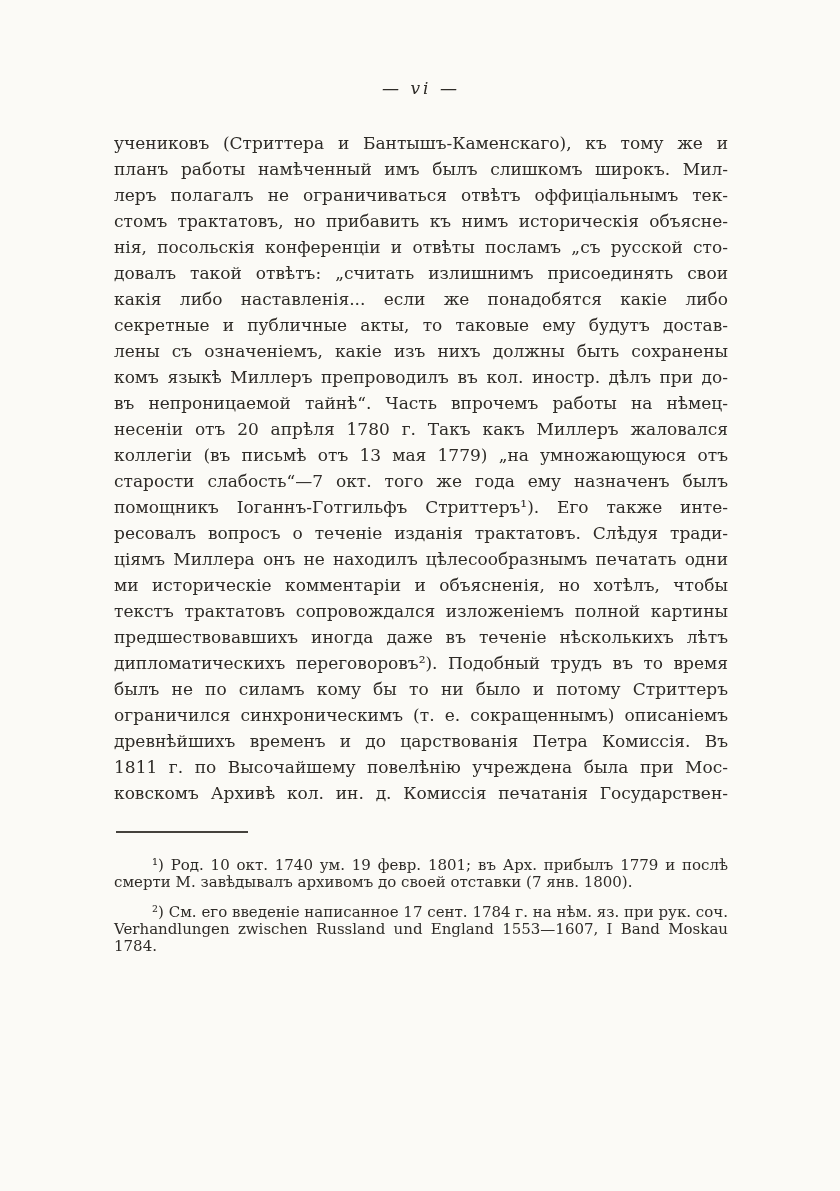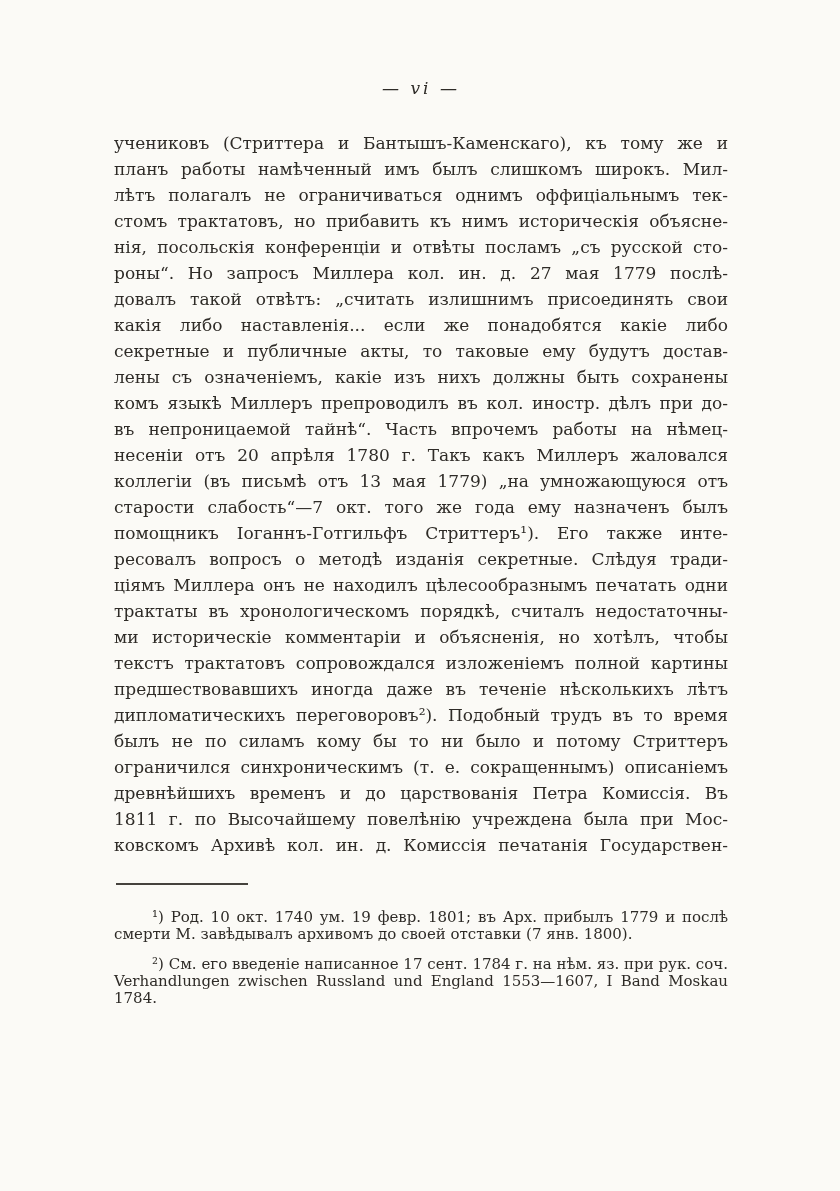"лѣтъ полагалъ не ограничиваться однимъ" div.line { text: лѣтъ полагалъ не ограничиваться однимъ -> леръ полагалъ не ограничиваться отвѣтъ }
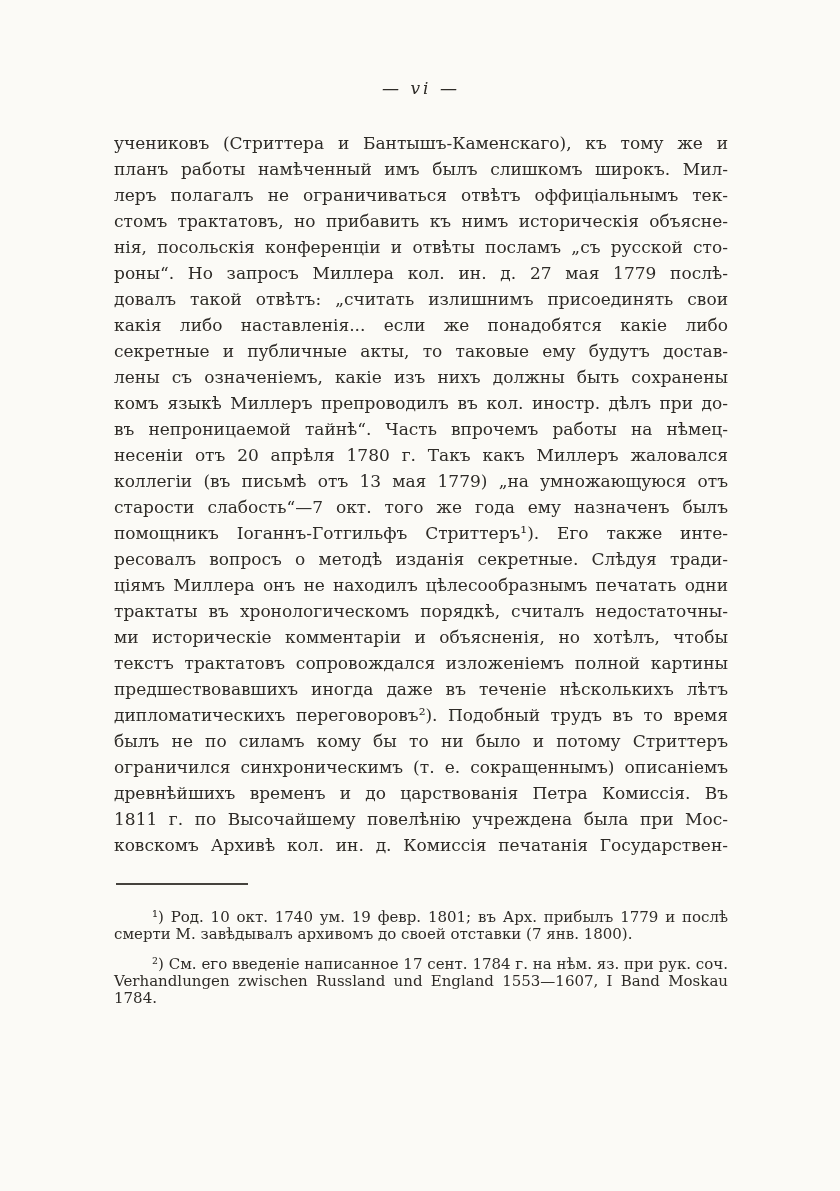"роны“. Но запросъ Миллера кол." div.line { html: <div>роны“. Но запросъ Миллера кол. ин. д. 27 мая 1779 послѣ-</div> -> none }
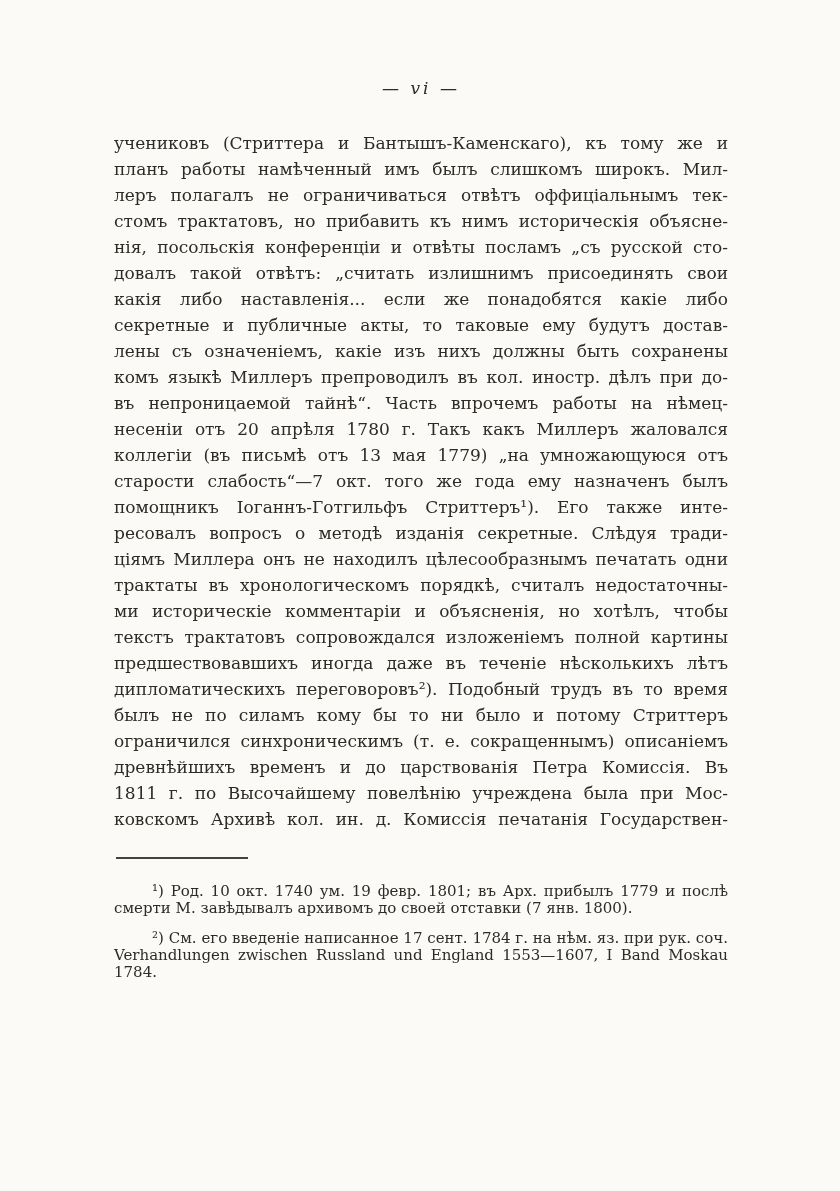"ресовалъ вопросъ о методѣ изданія" div.line { text: методѣ изданія секретные -> теченіе изданія трактатовъ }
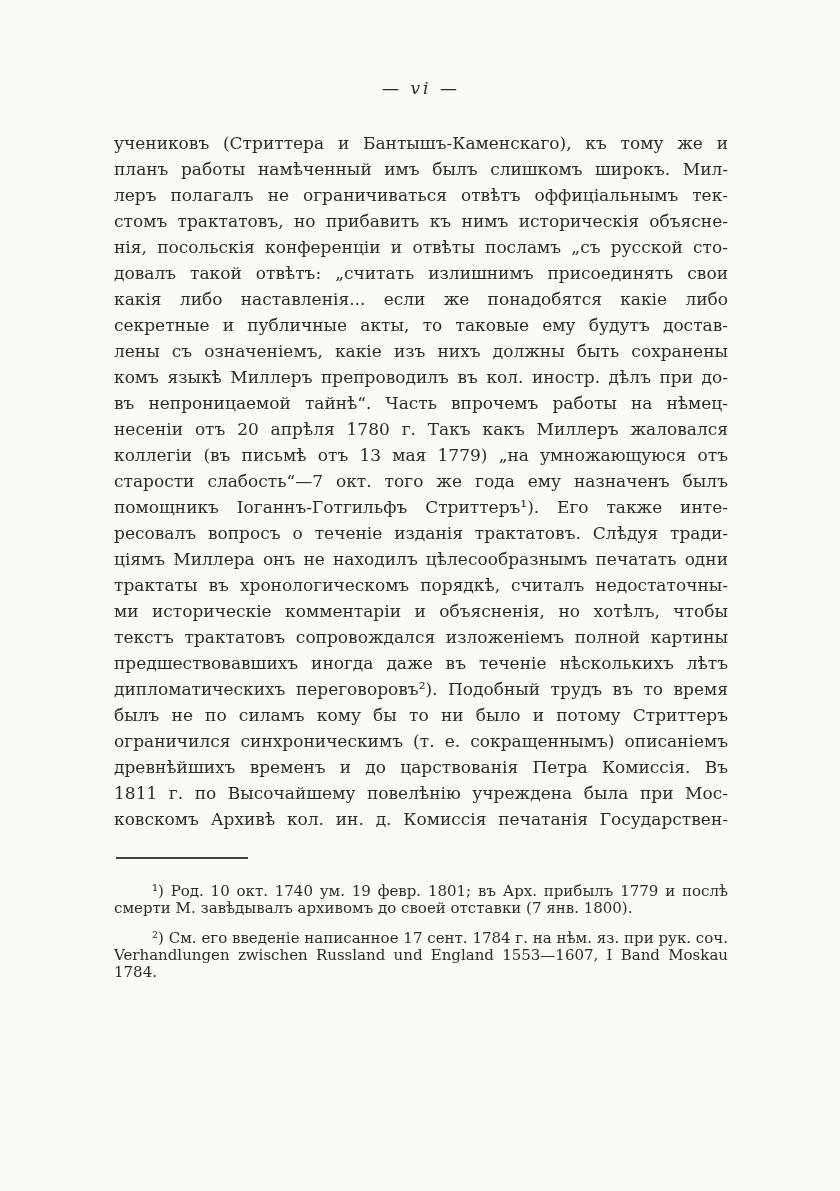"трактаты въ хронологическомъ порядкѣ," div.line { html: <div>трактаты въ хронологическомъ порядкѣ, считалъ недостаточны-</div> -> none }
